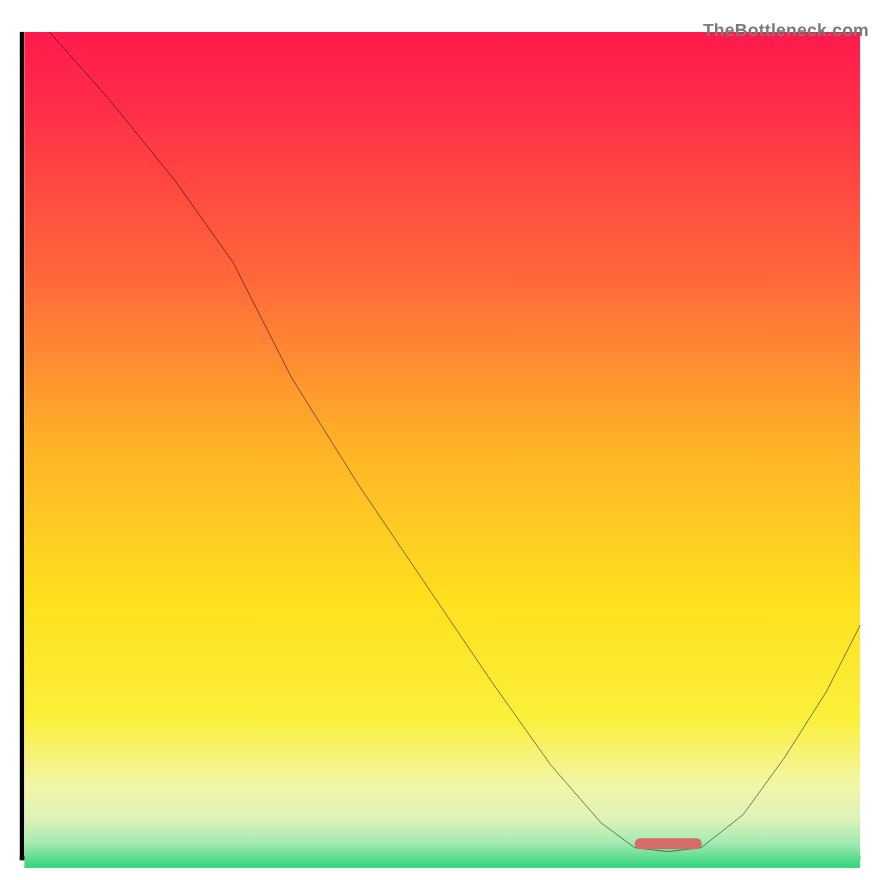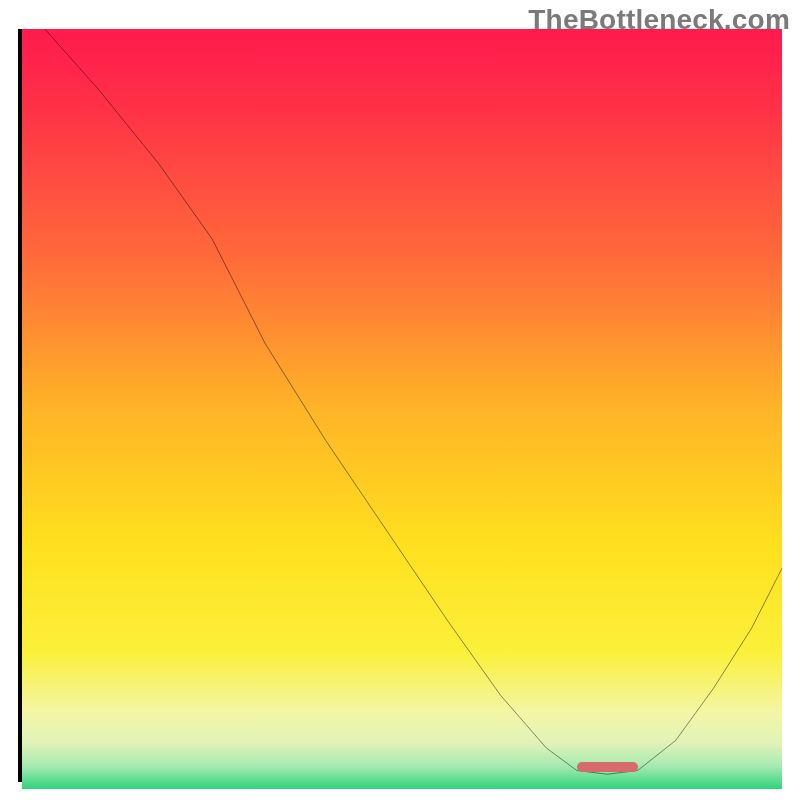"TheBottleneck.com" .watermark { font-size: 28px -> 16px; top: 4px -> 20px }
